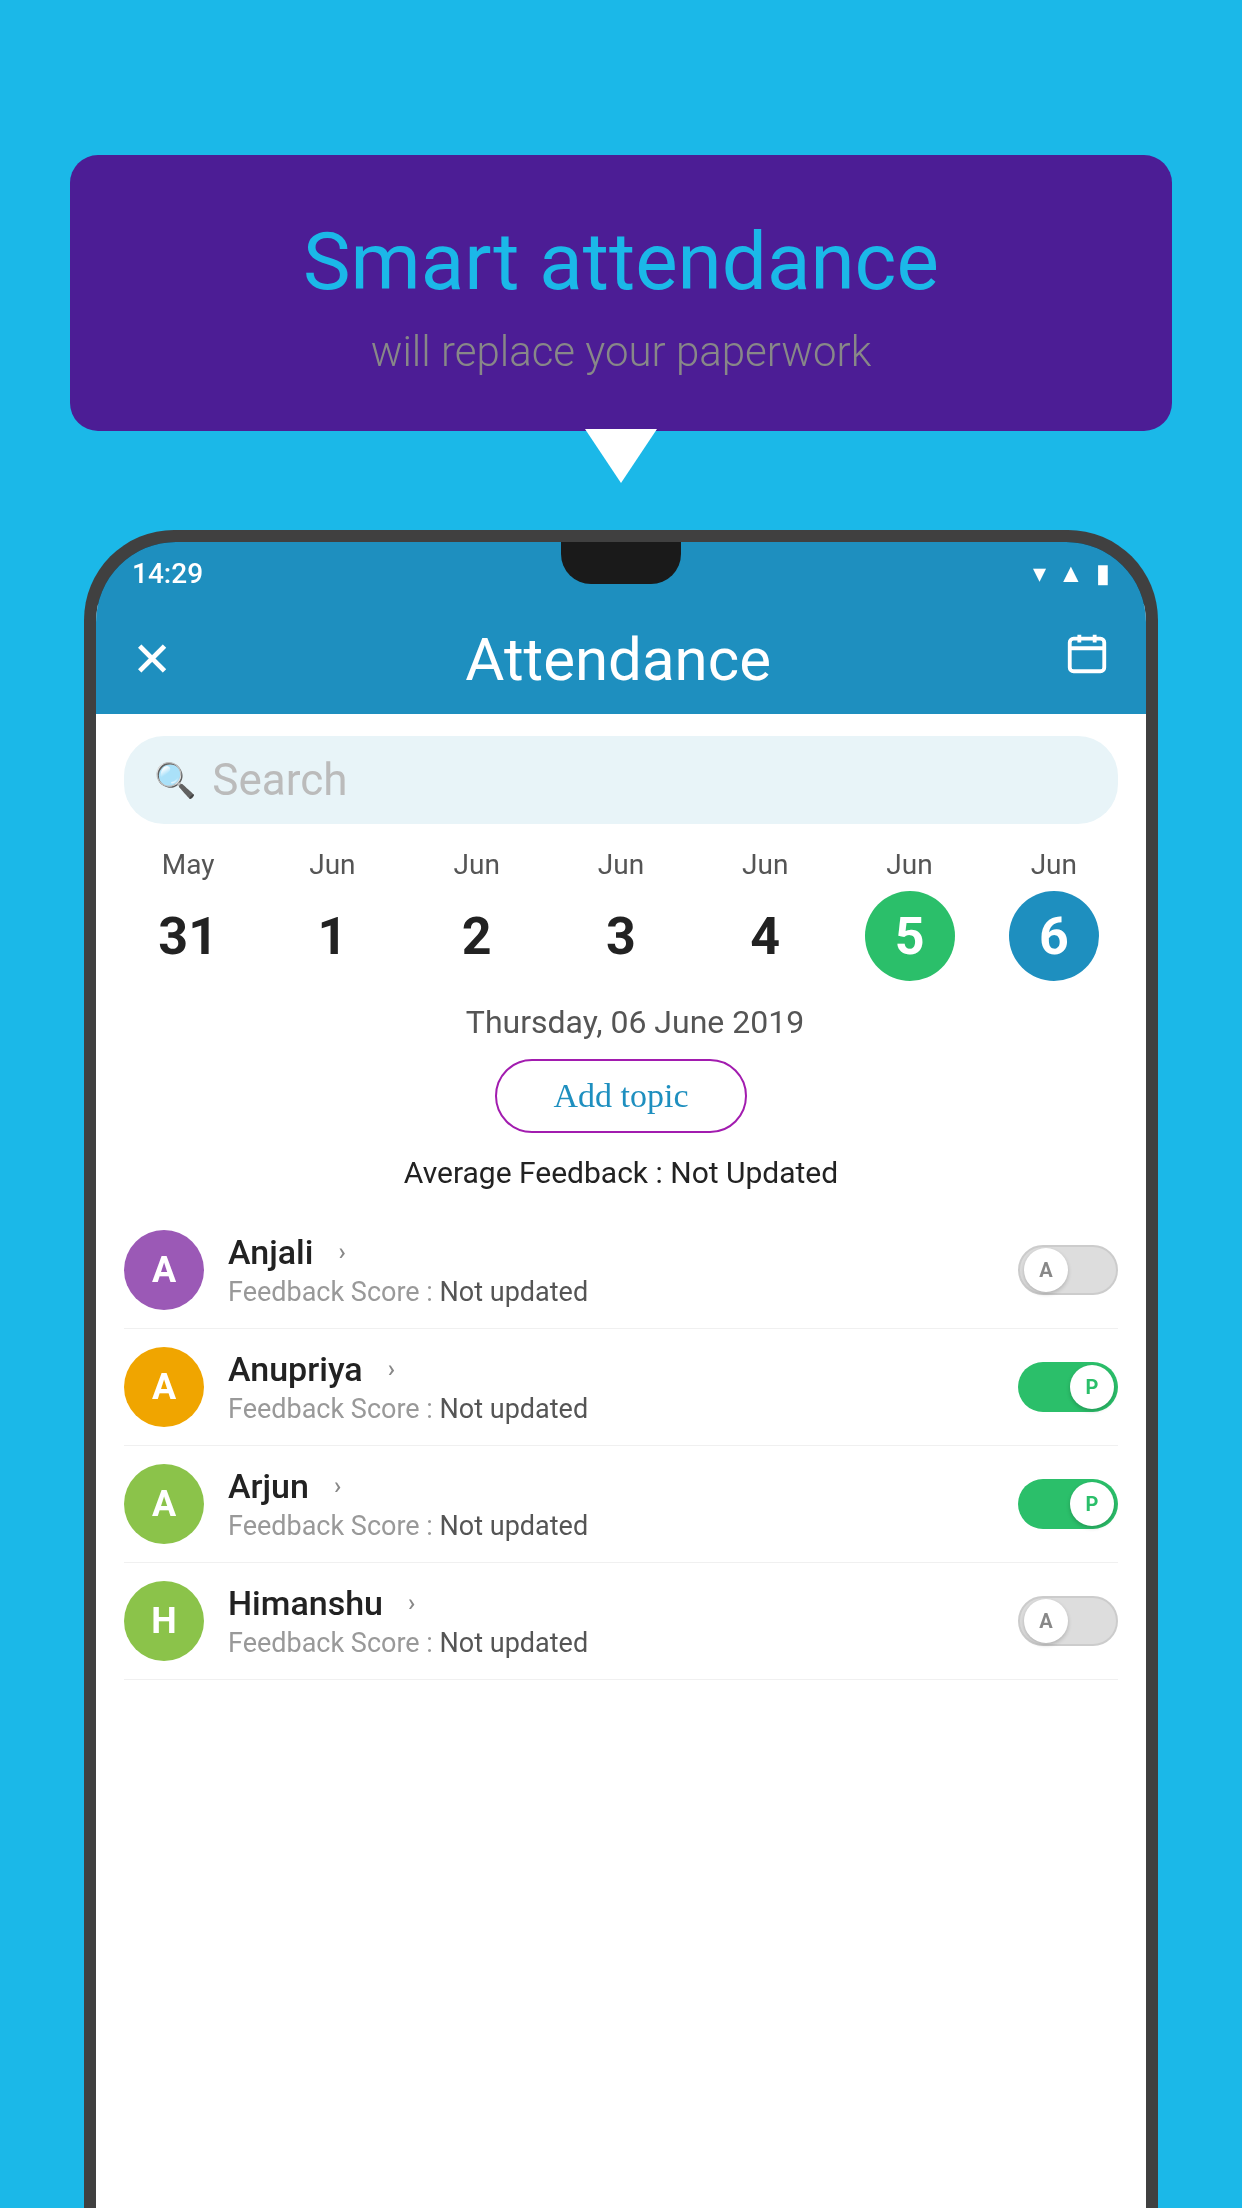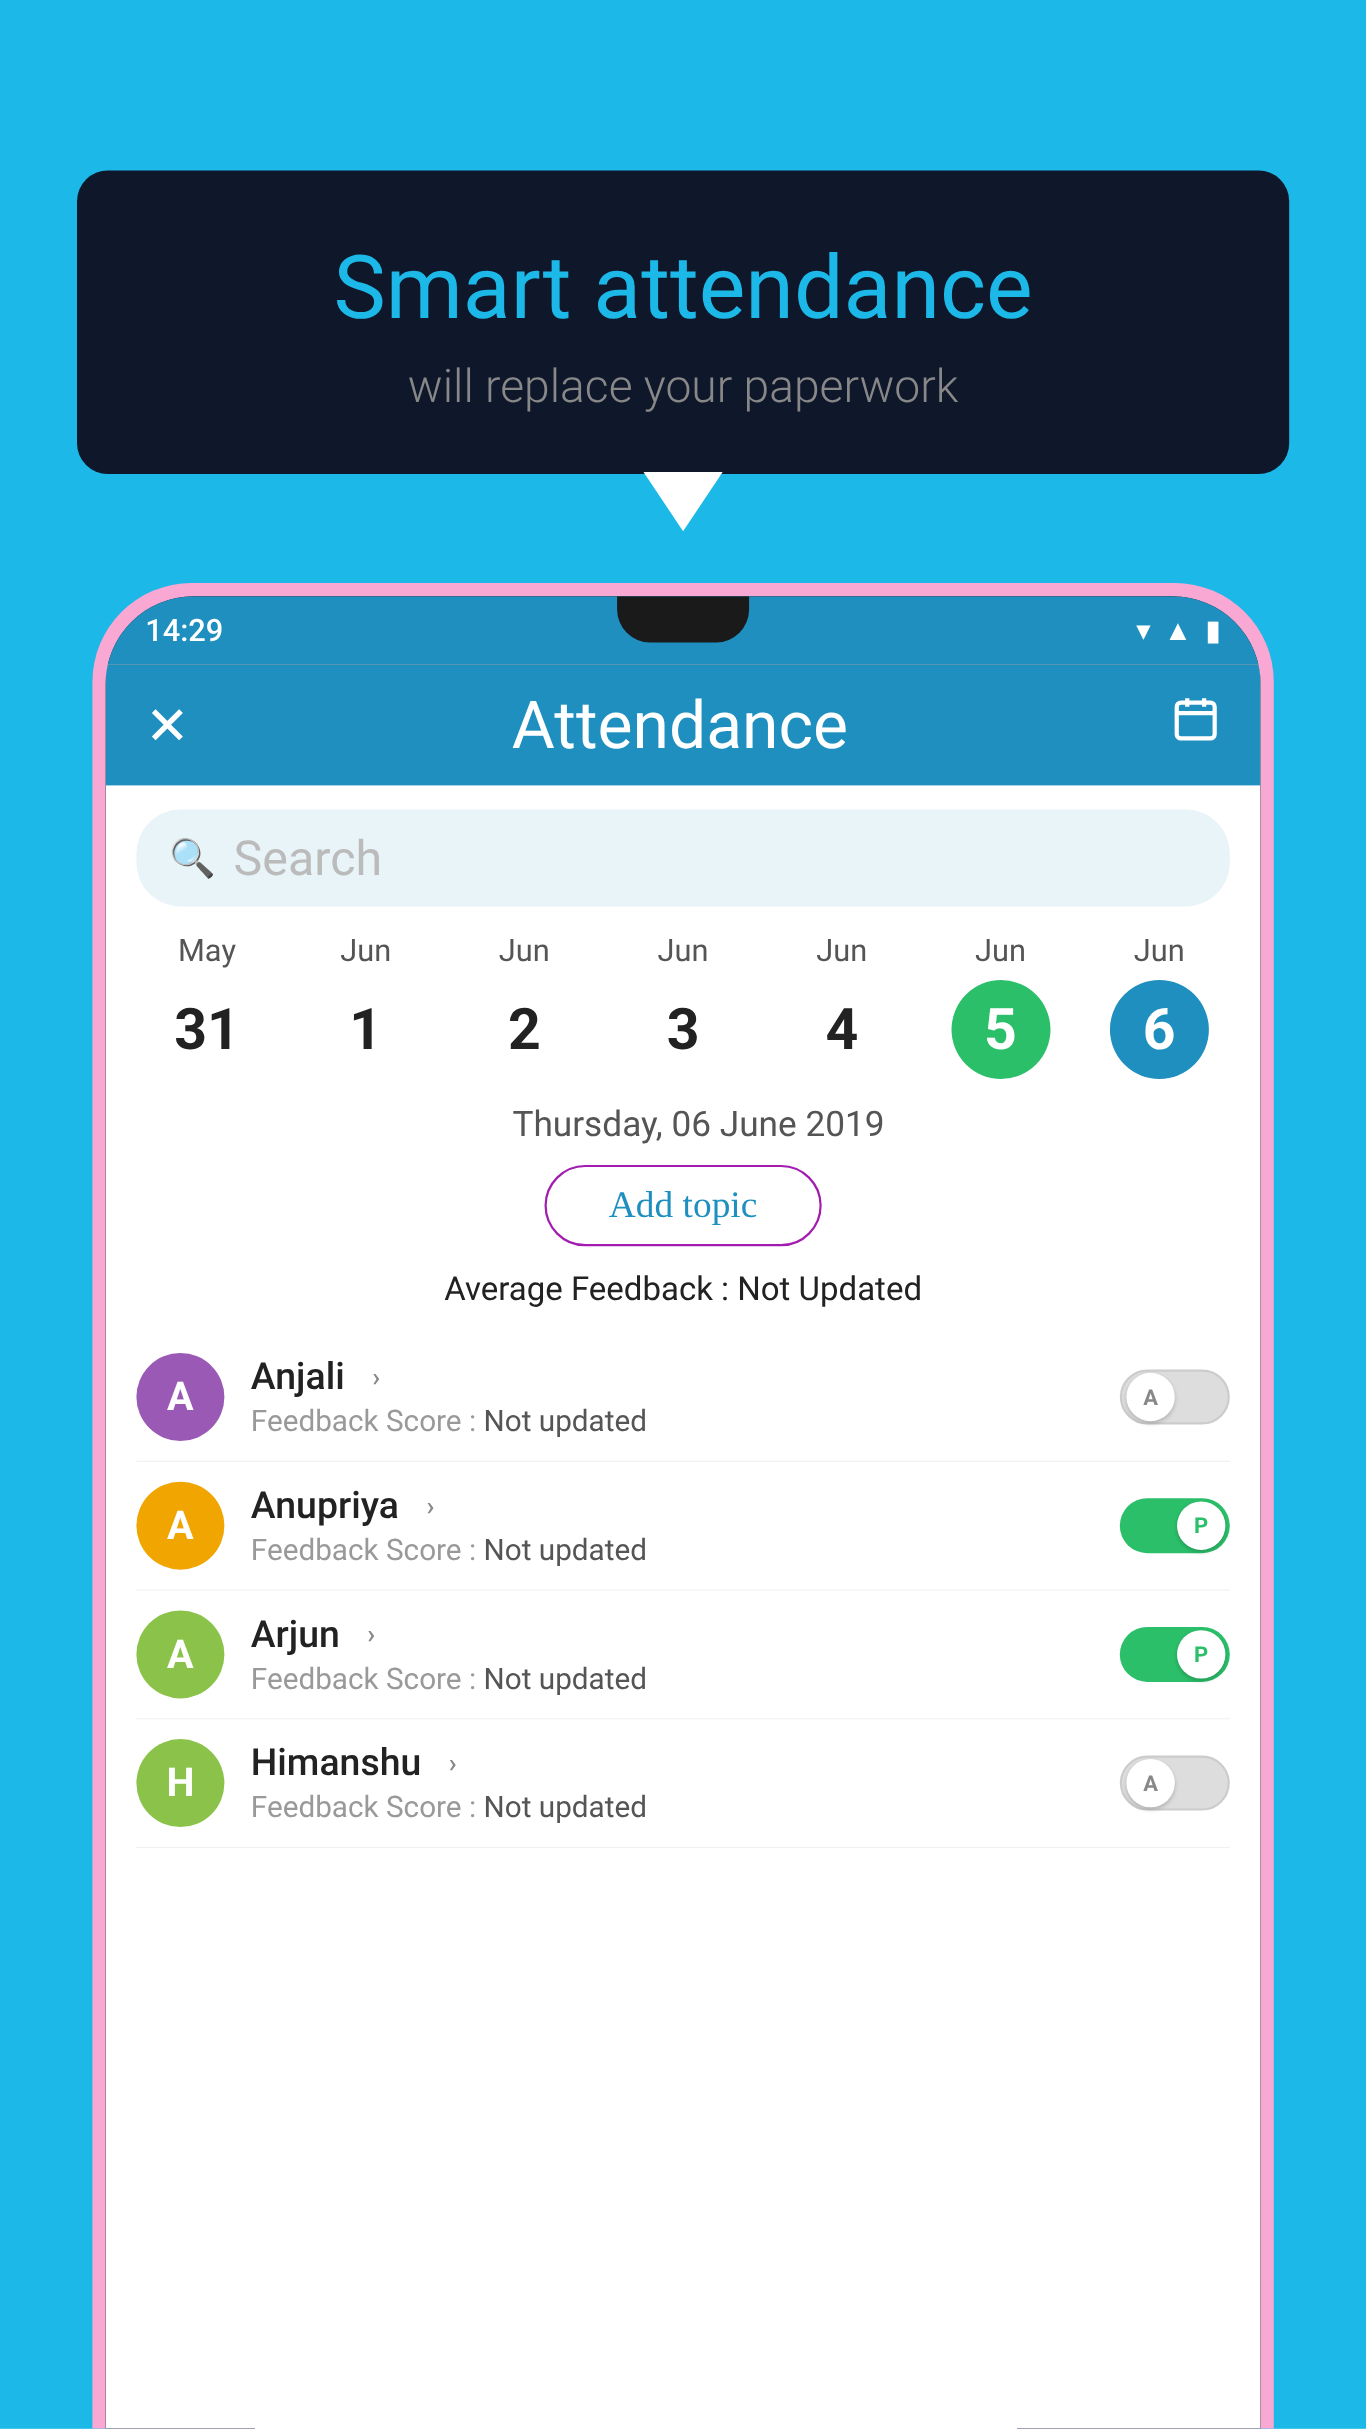"Smart attendance" .speech-bubble { background: #0f172a -> #4c1d95 }
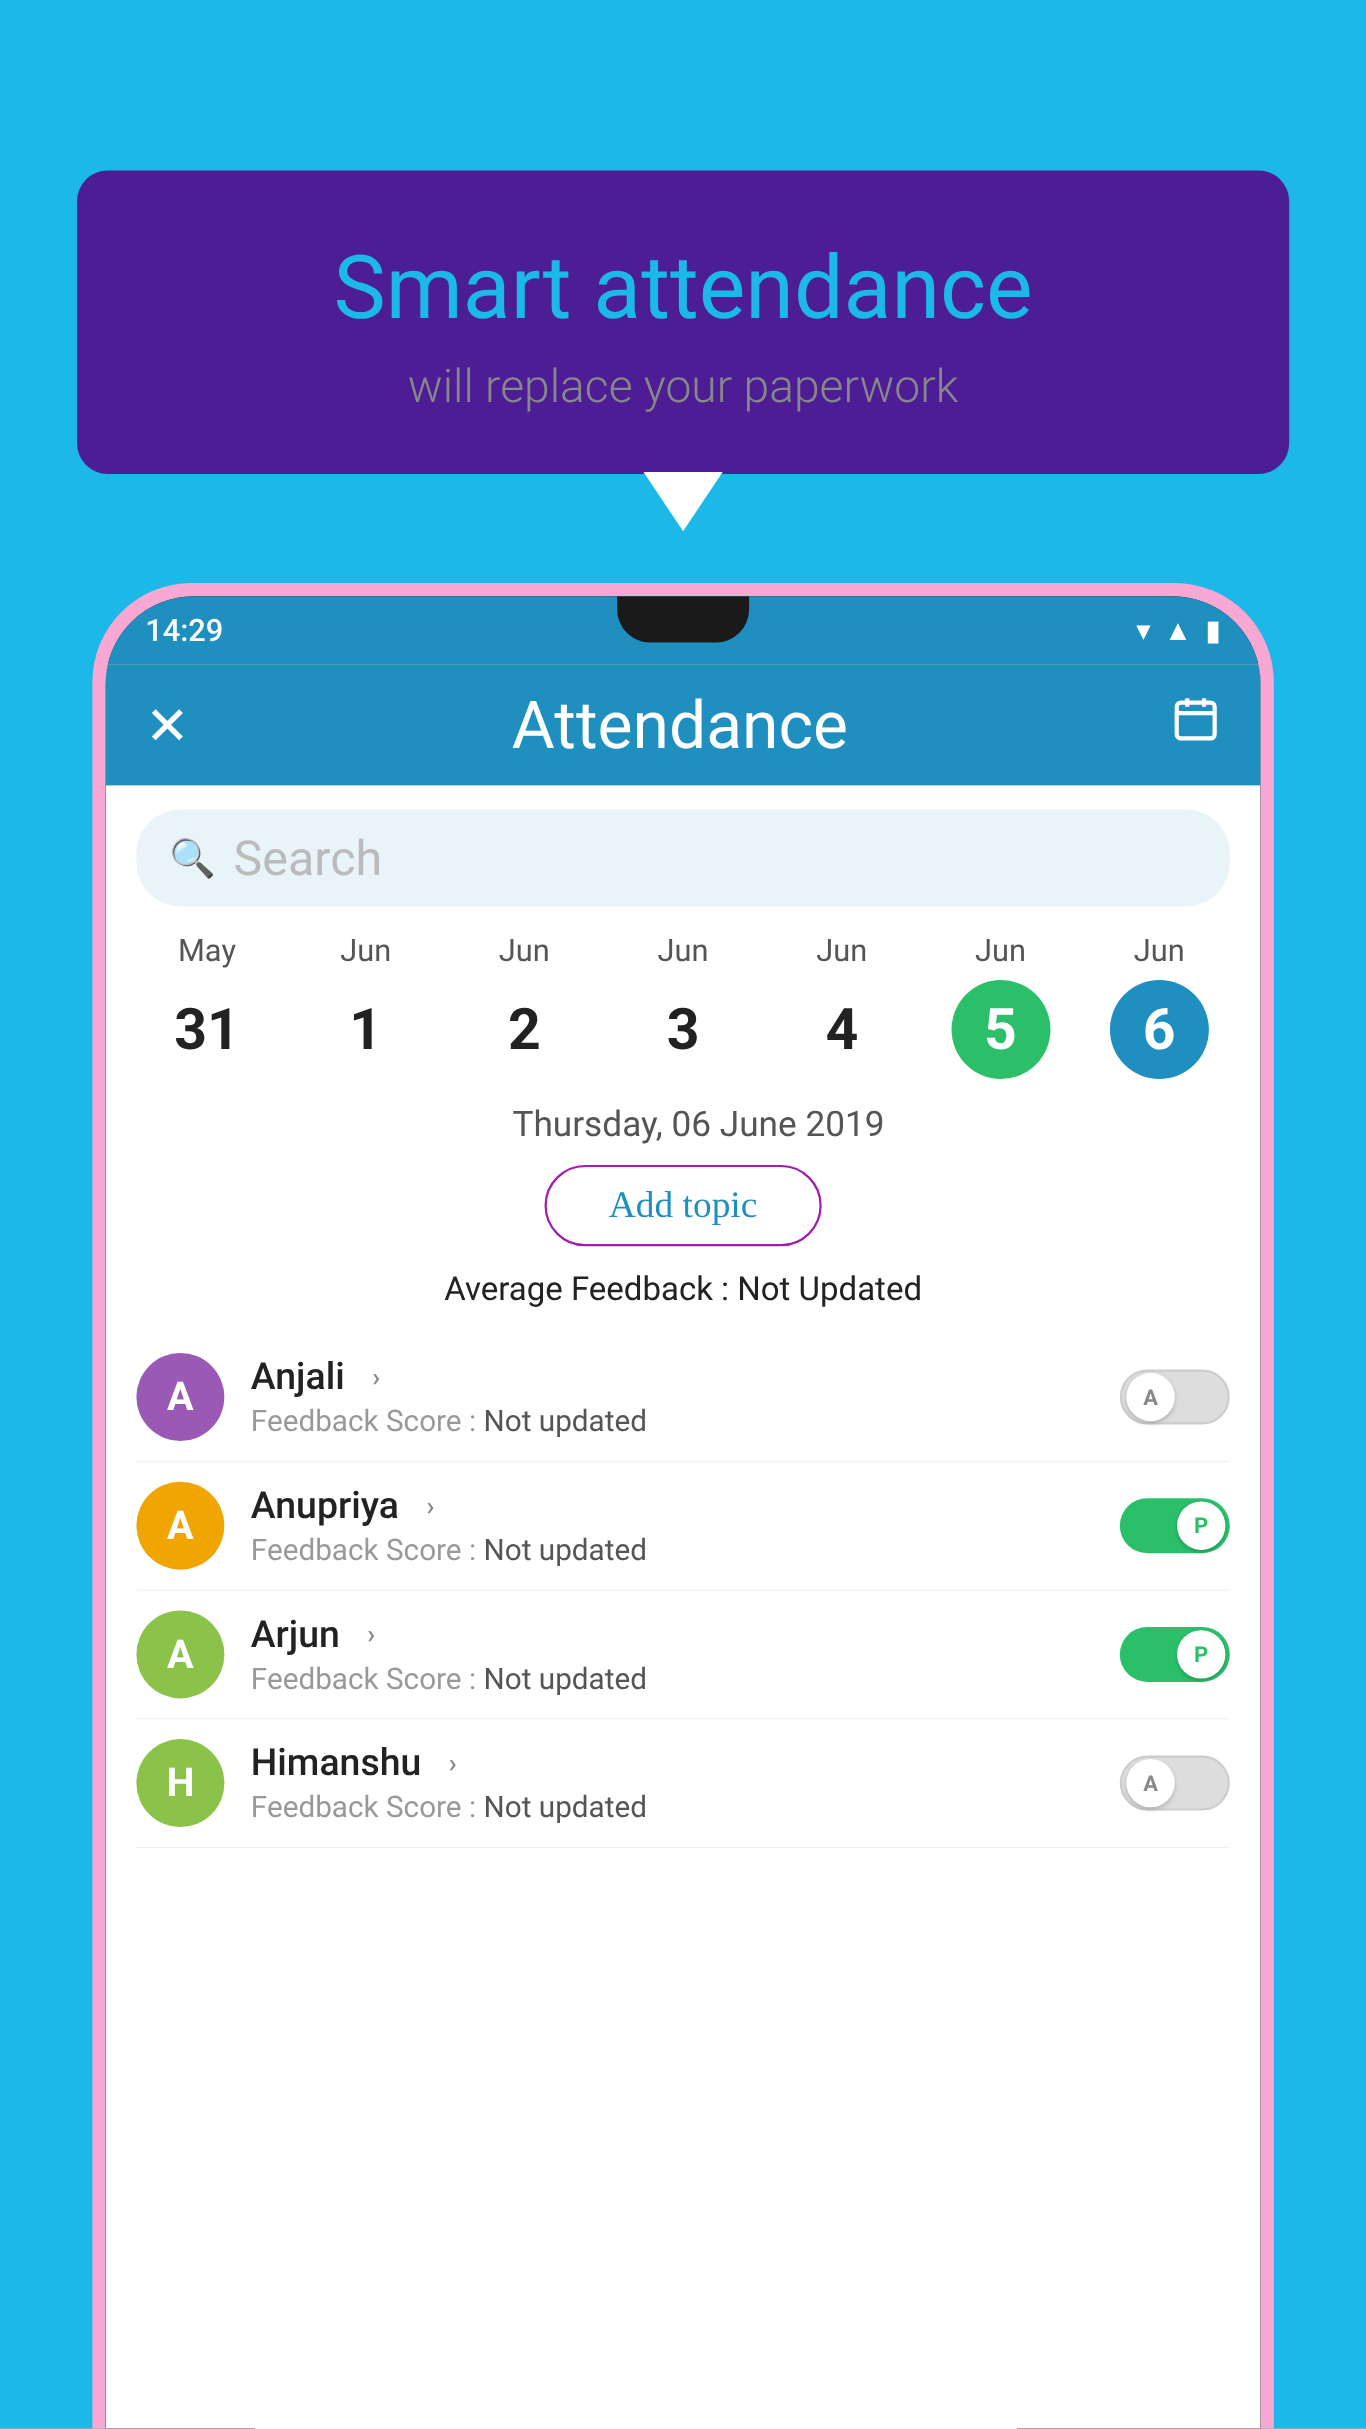"14:29" .phone-frame { background: #f9a8d4 -> #404040 }
